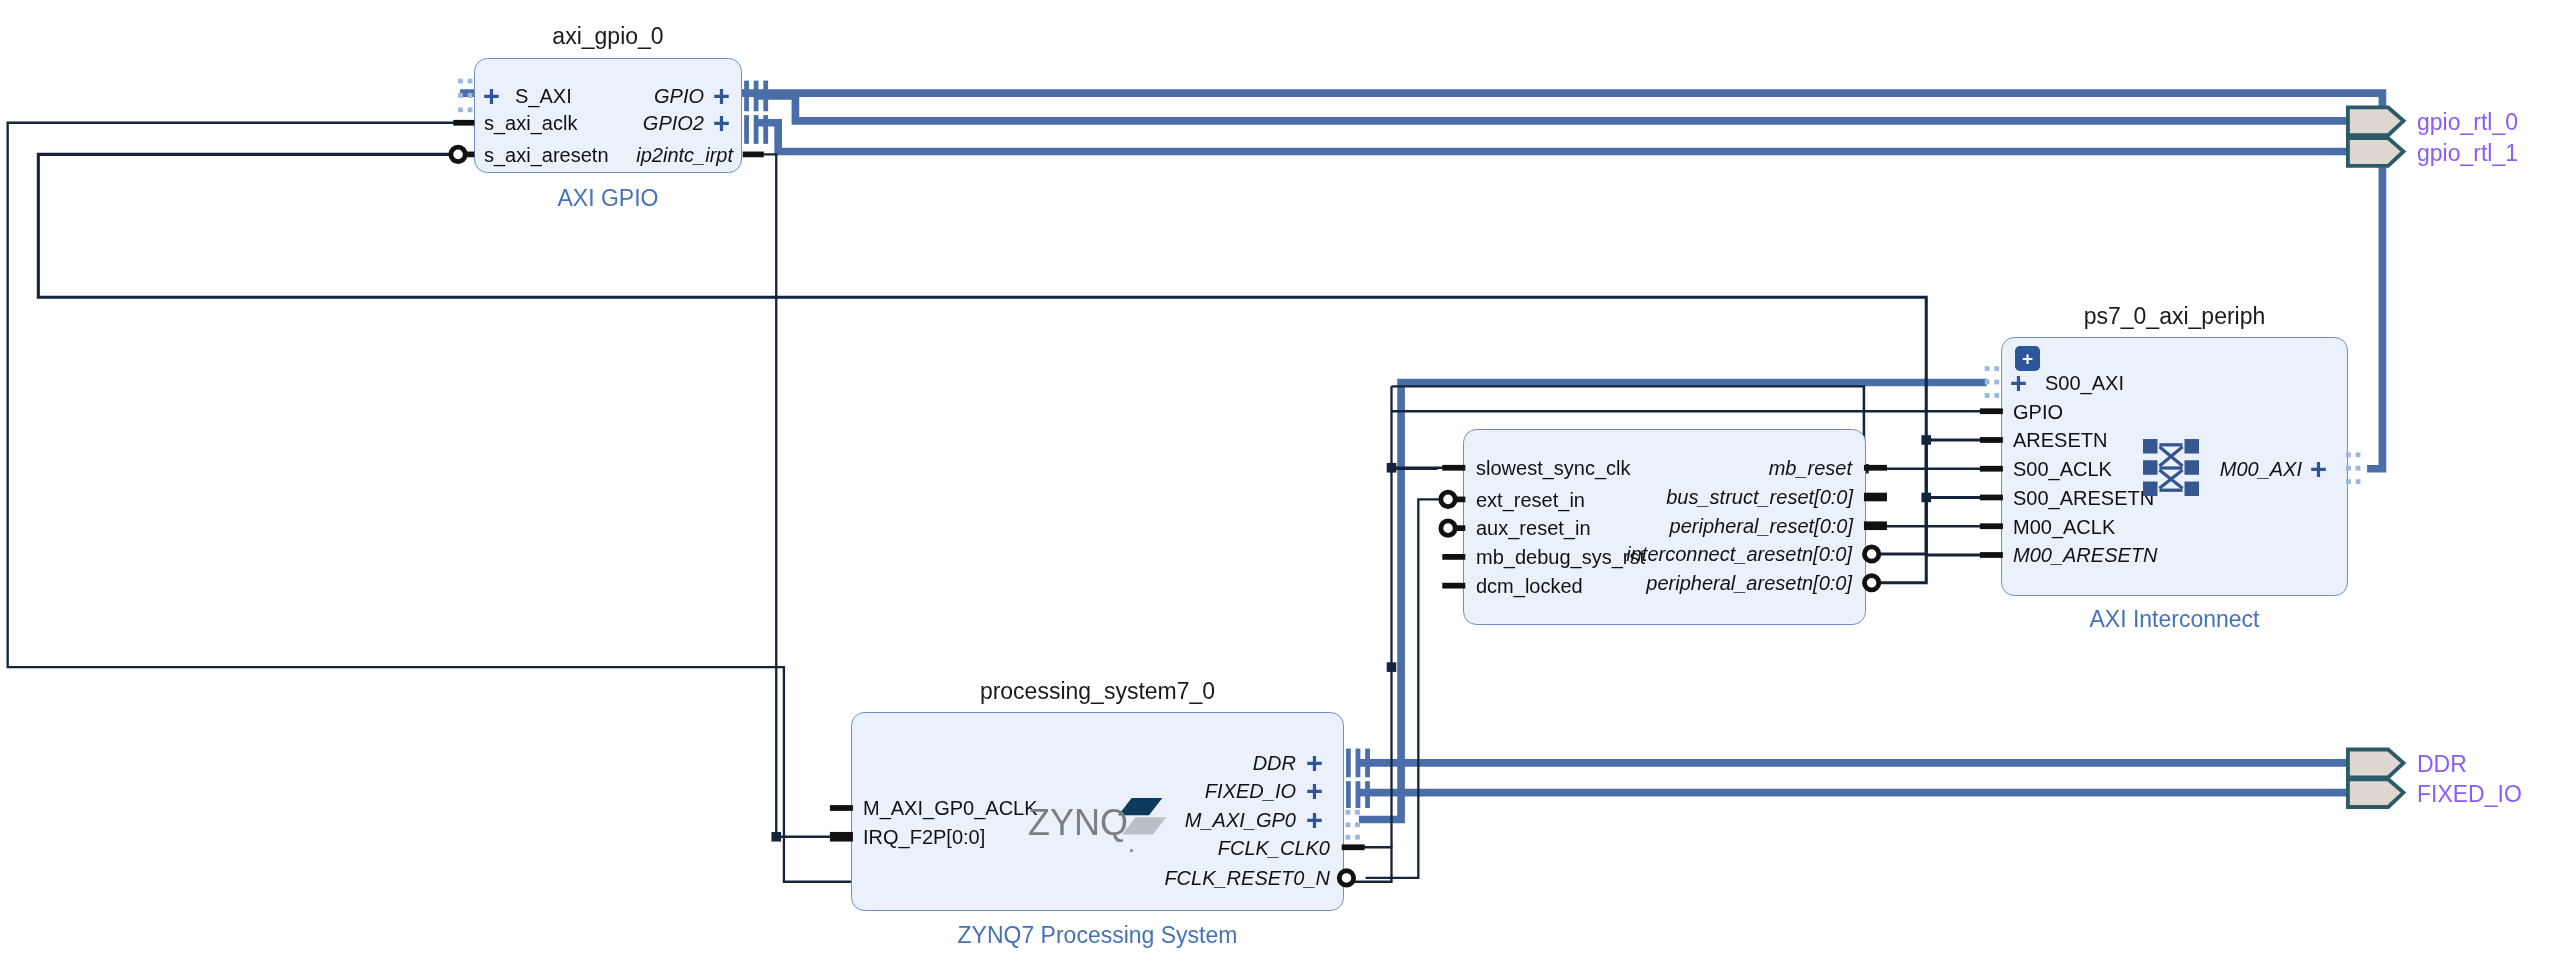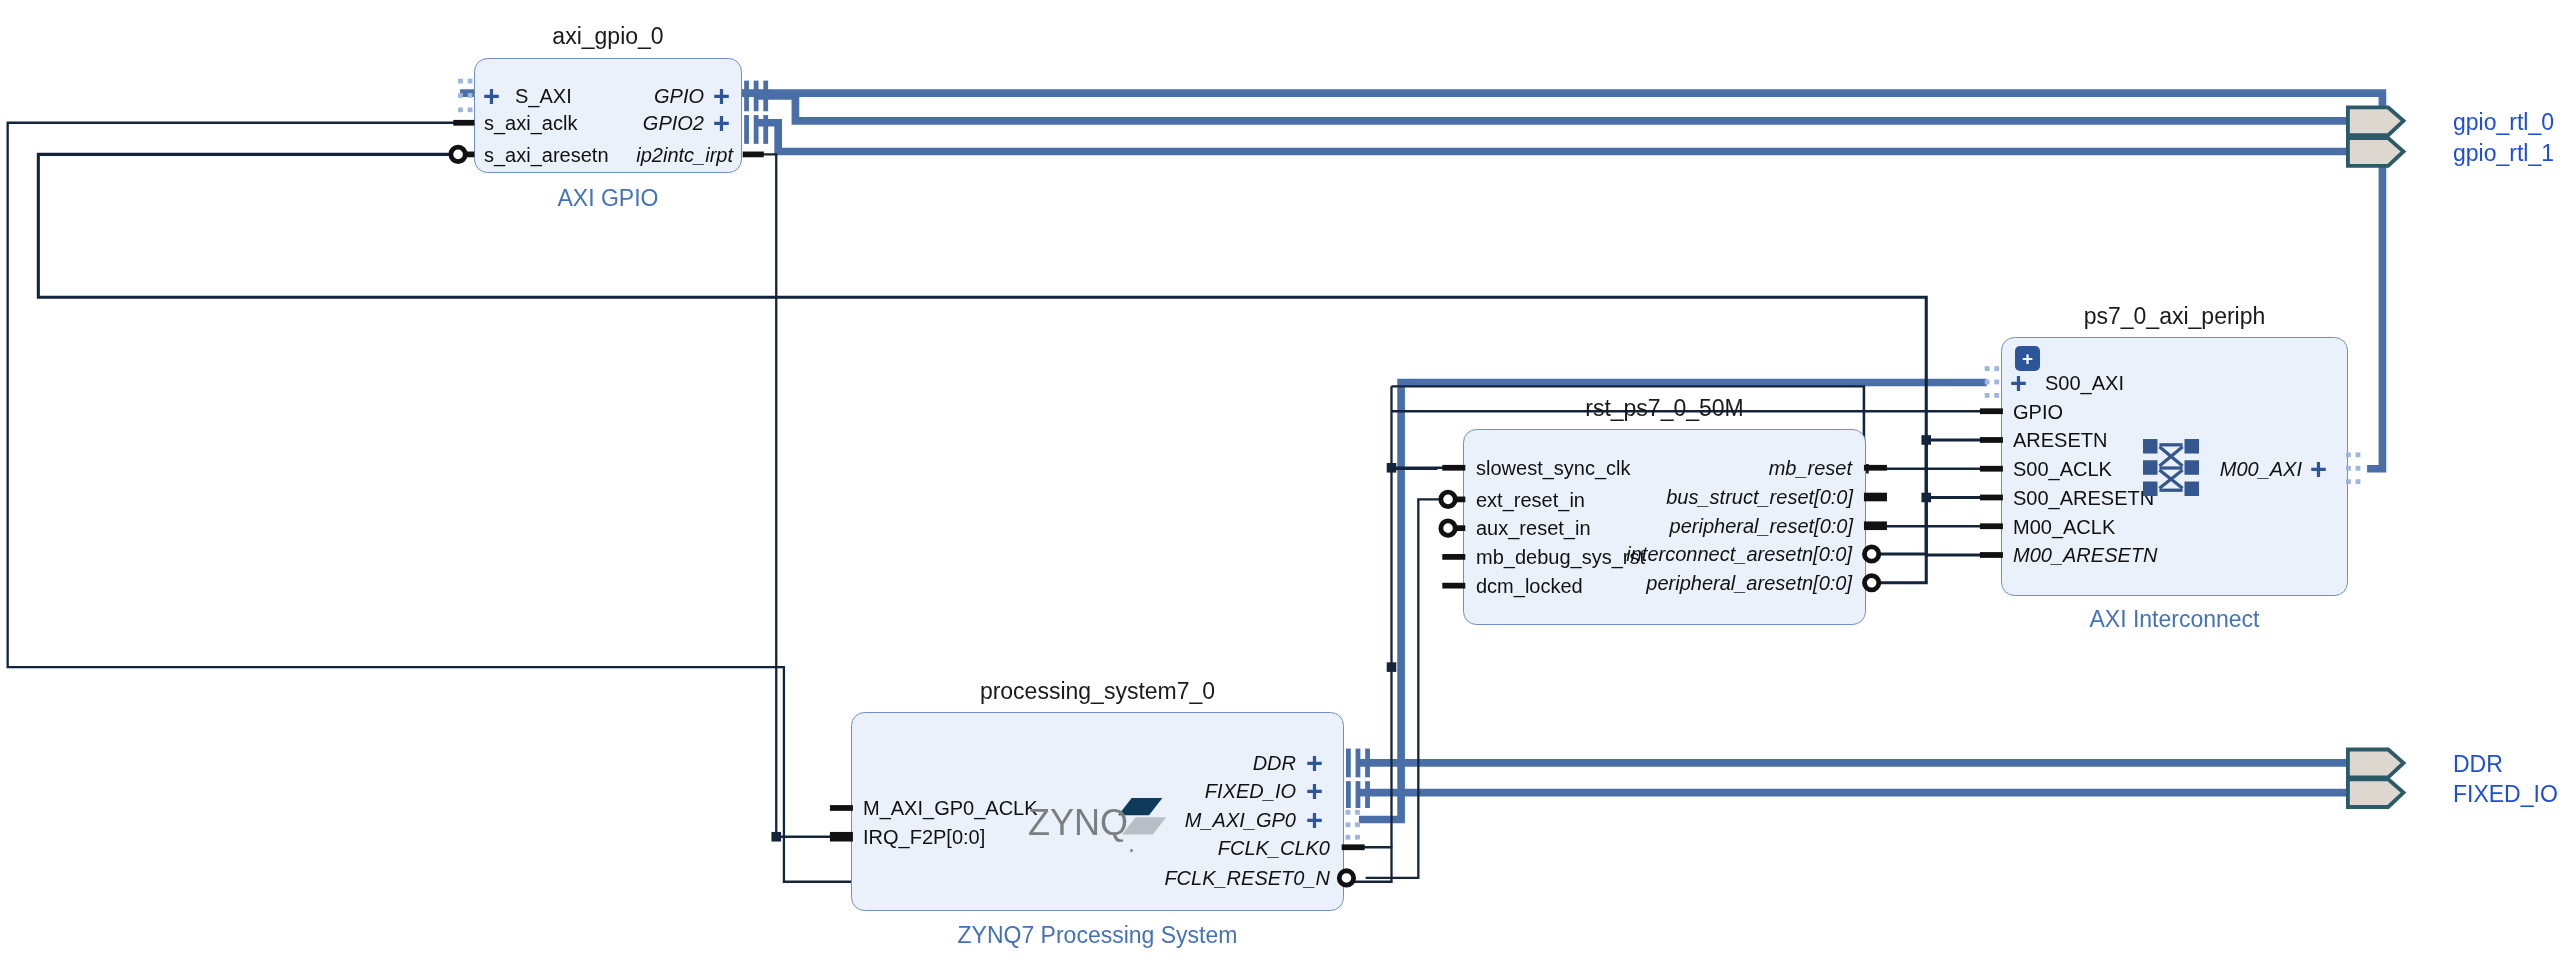"gpio_rtl_0" .ext-port-label { color: #1d4ed8 -> #8b5cf6; margin-left: 36px -> none }
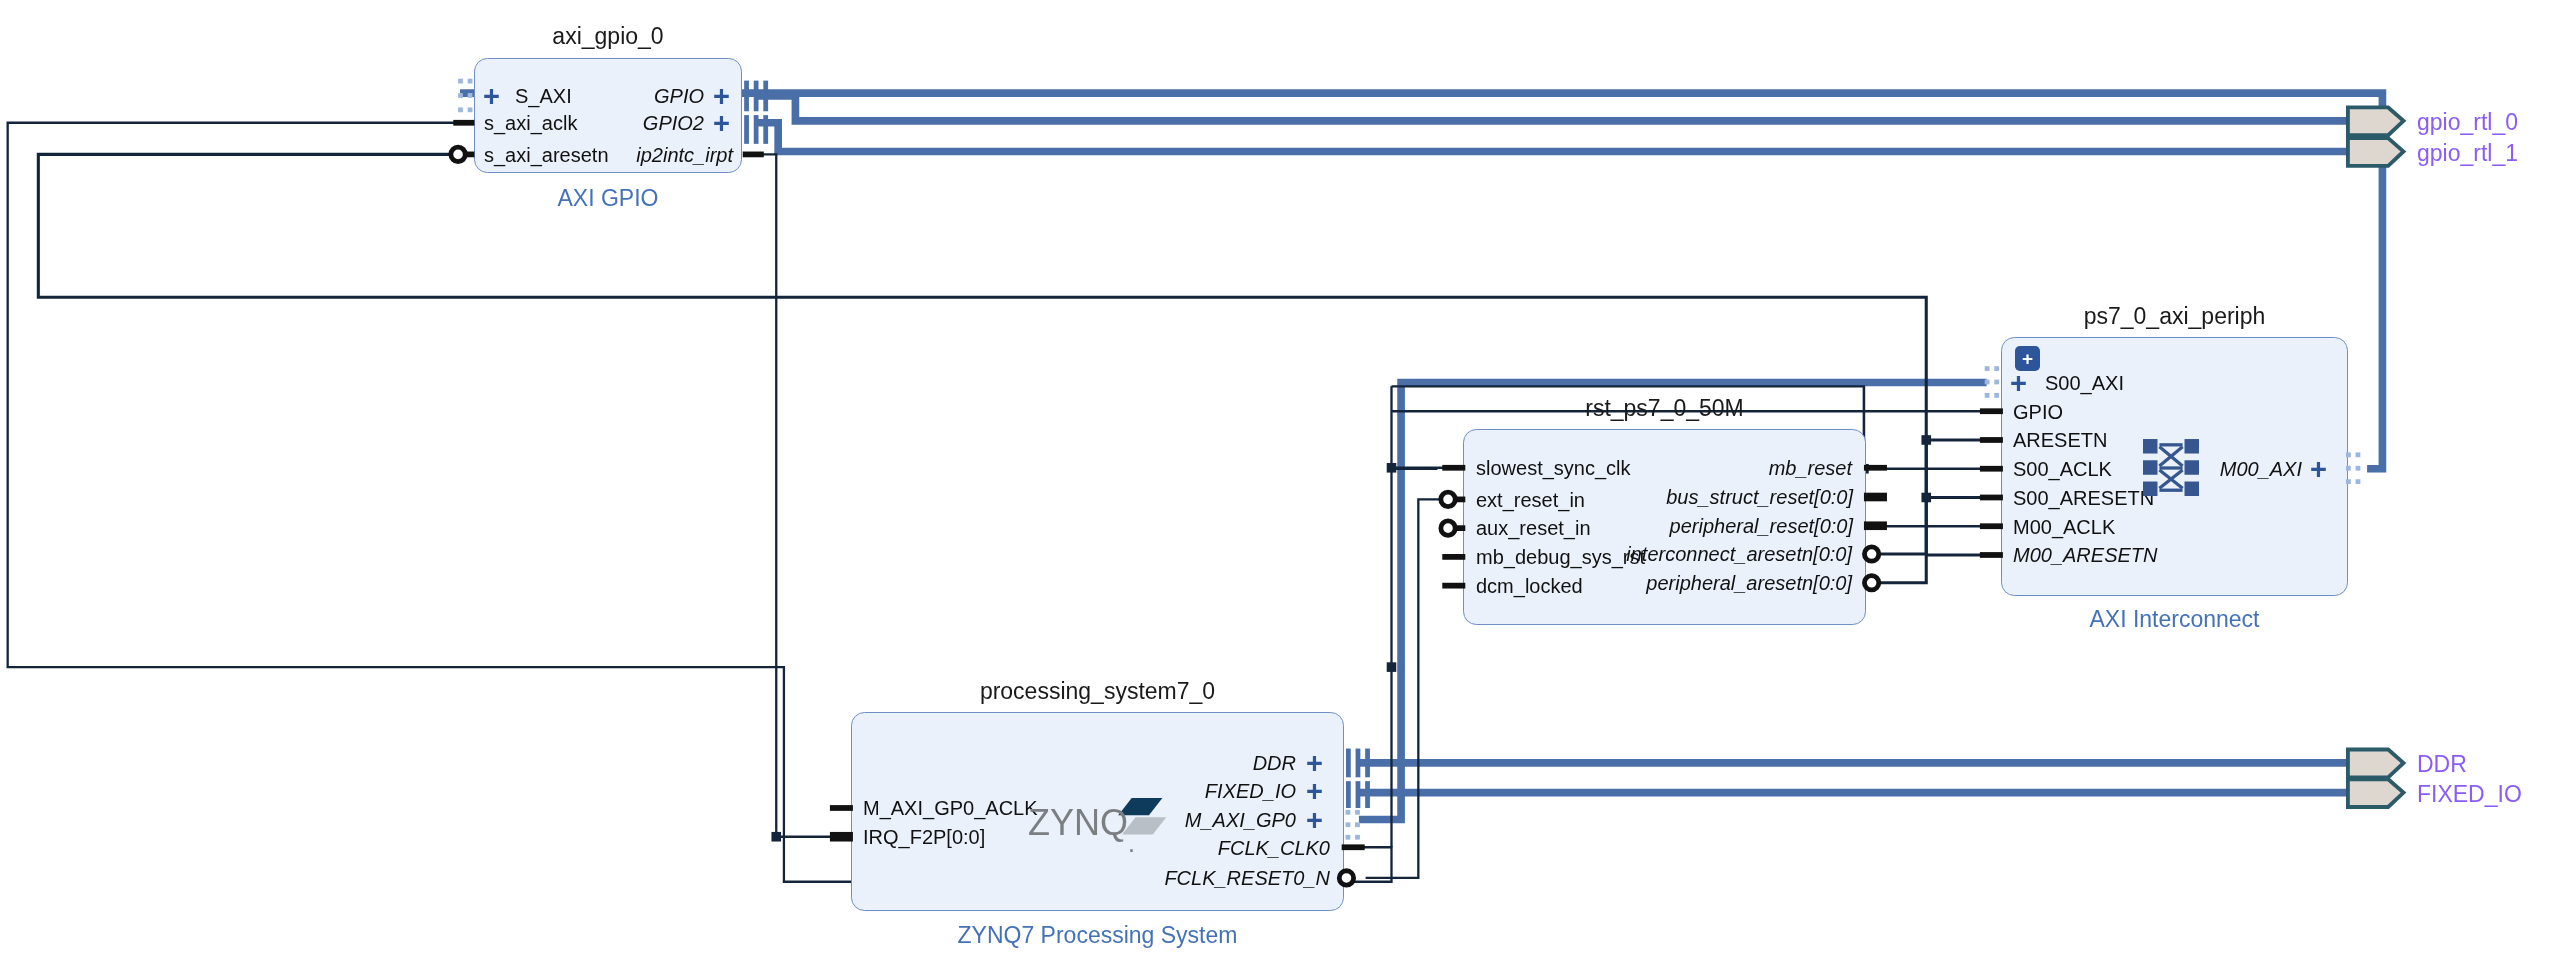"rst_ps7_0_50M" div.block-title { html: <div>rst_ps7_0_50M</div> -> none }
